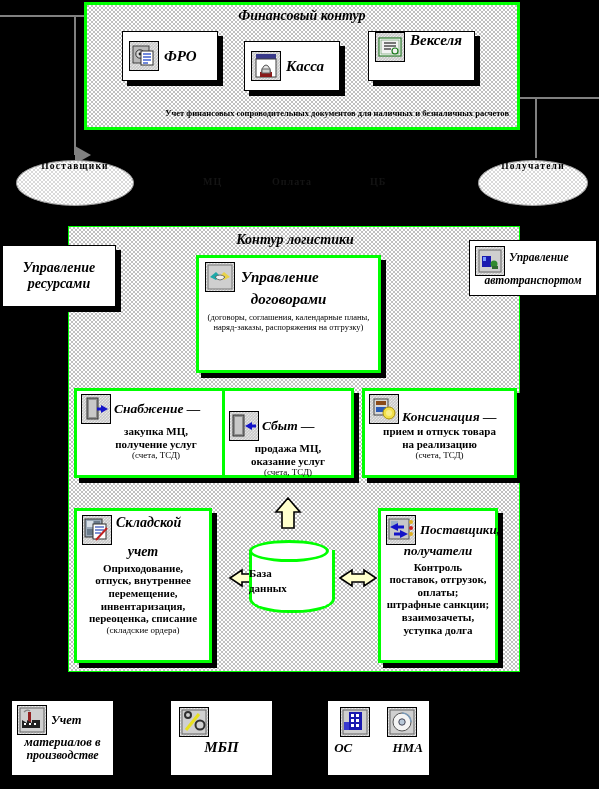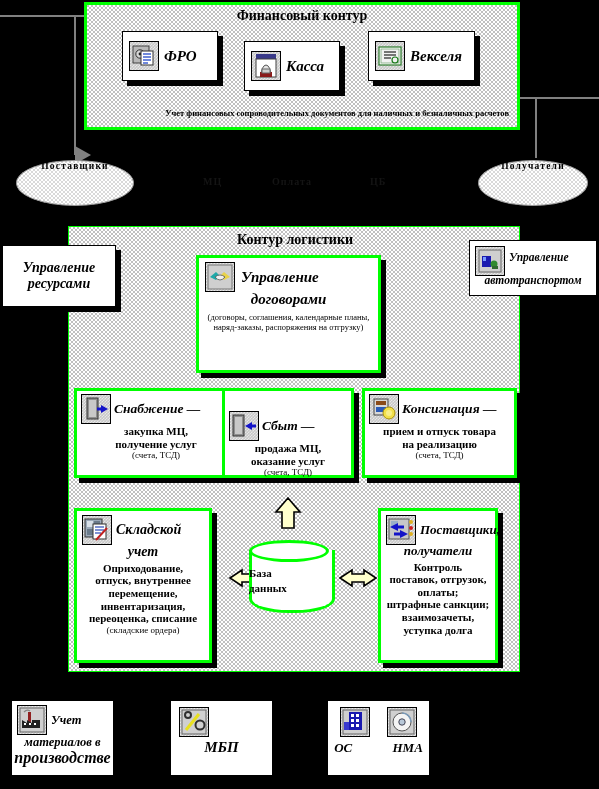"Финансовый контур" .hdr { font-style: none -> italic }
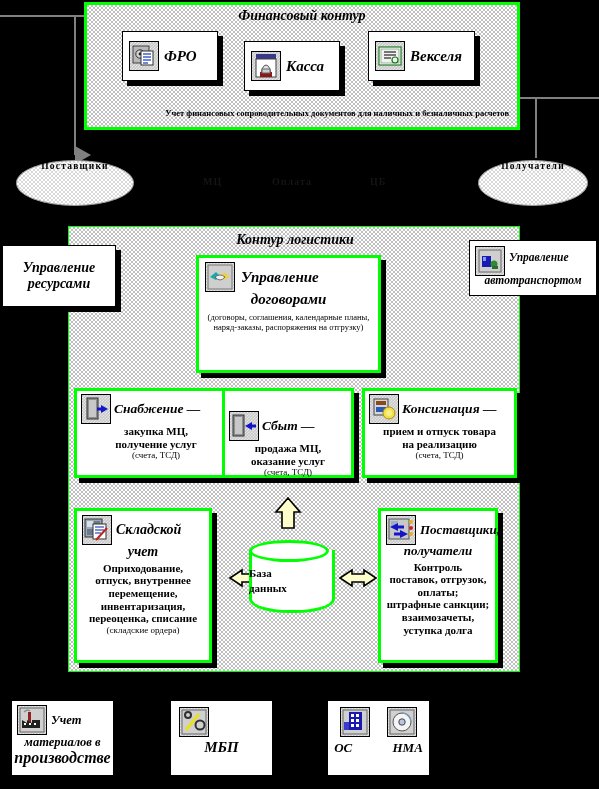"Векселя" div { align-items: center -> flex-start }
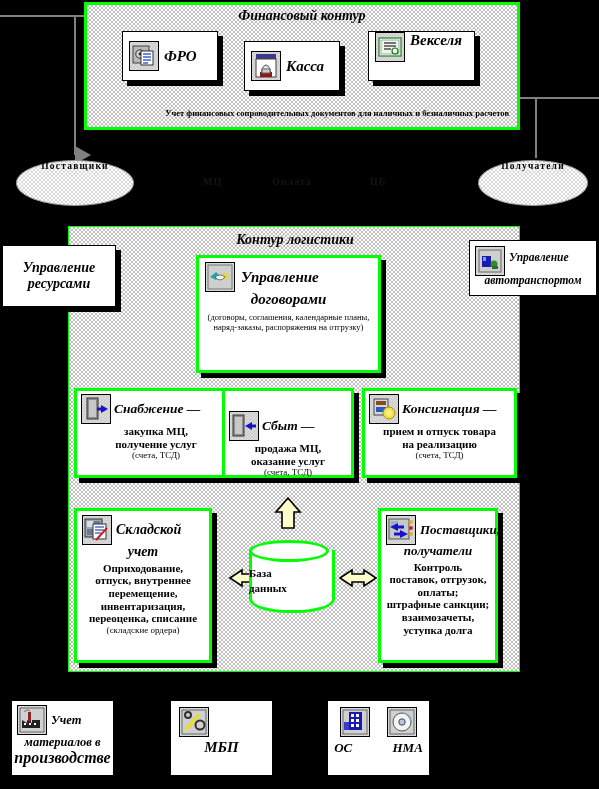"Консигнация —" div { align-items: center -> flex-end }
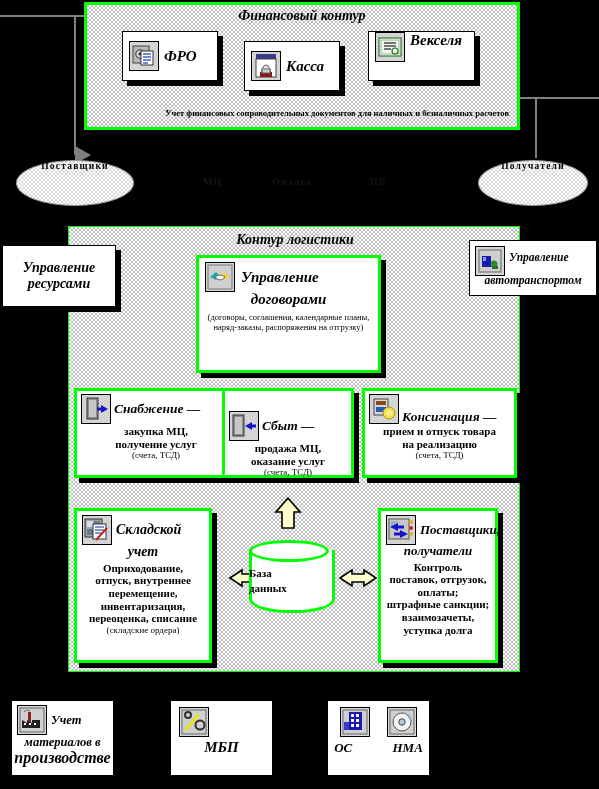"Складской" div { align-items: center -> none }
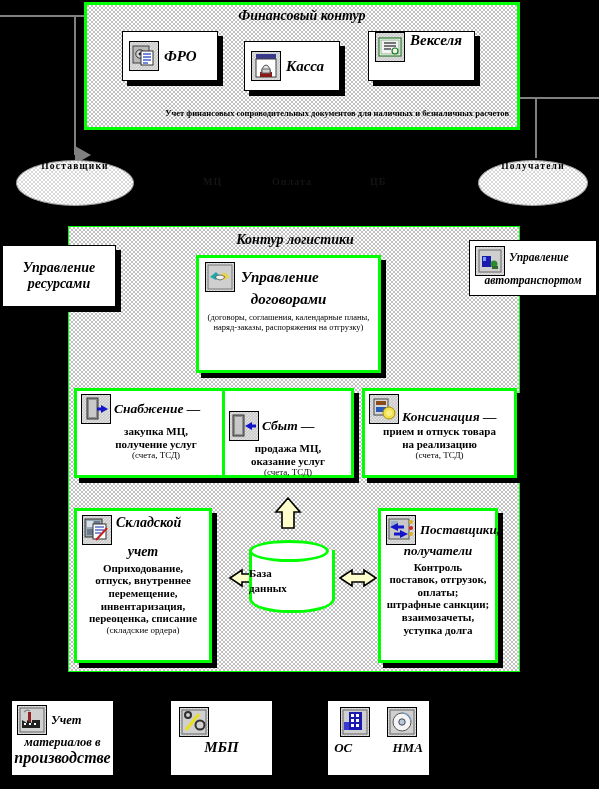"производстве" div.lbl-big { font-size: 16px -> 12px }
